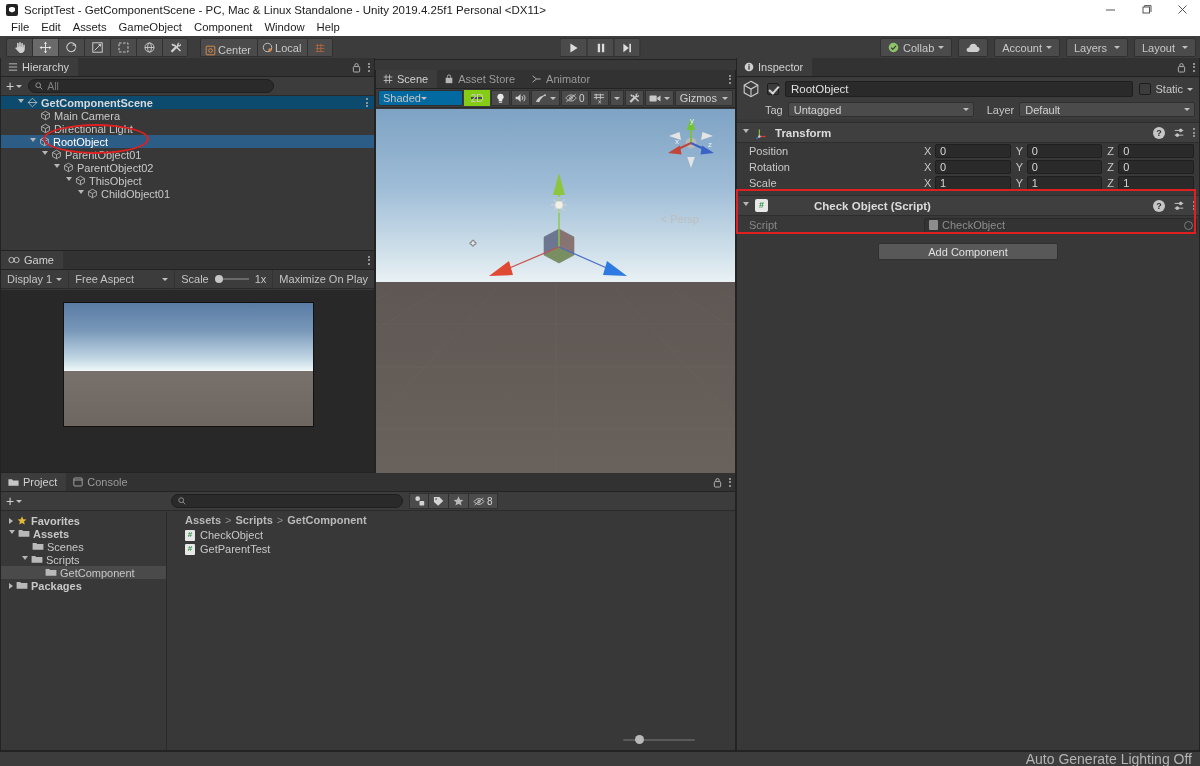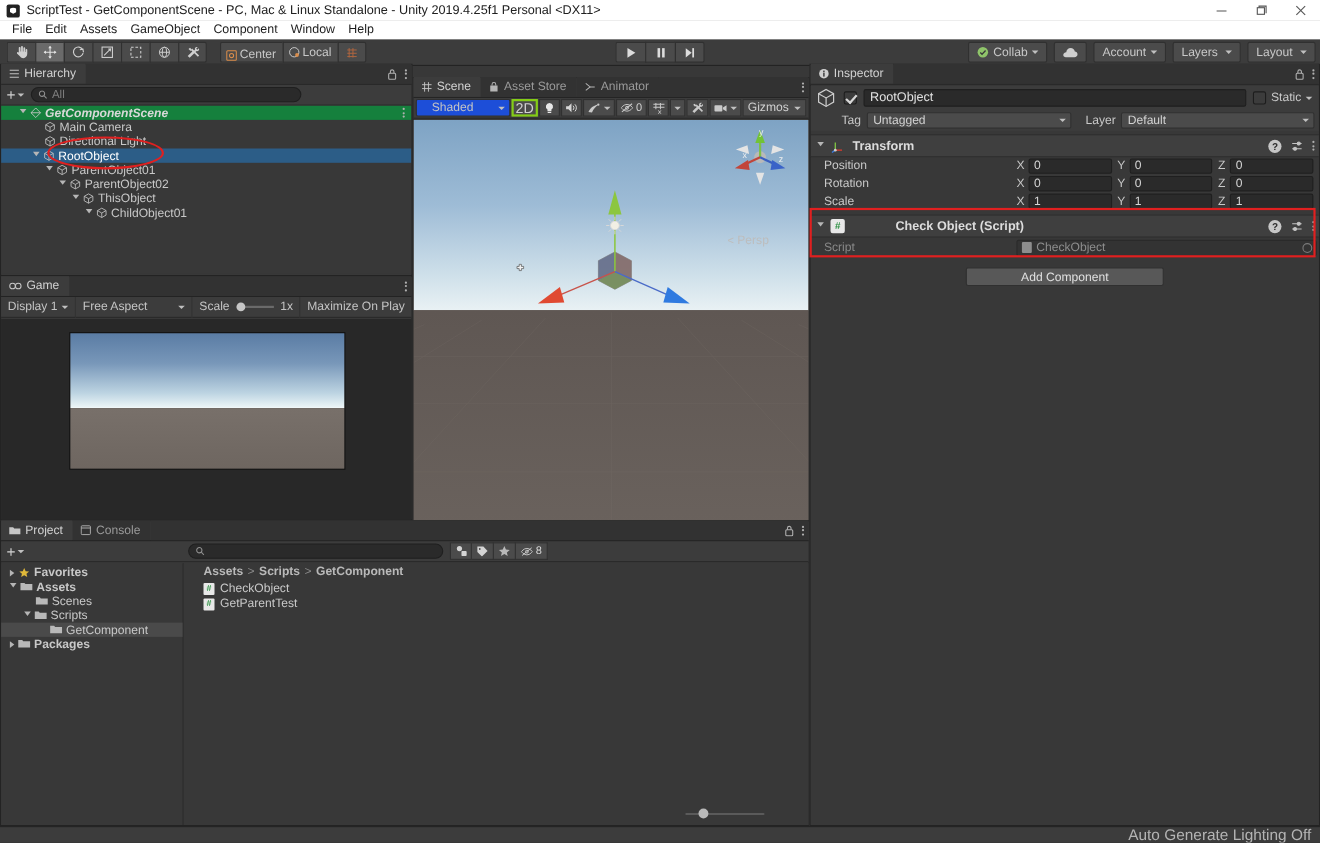"GetComponentScene" .hrow.scene { background: #15803d -> #0c4a6e; font-style: italic -> none }
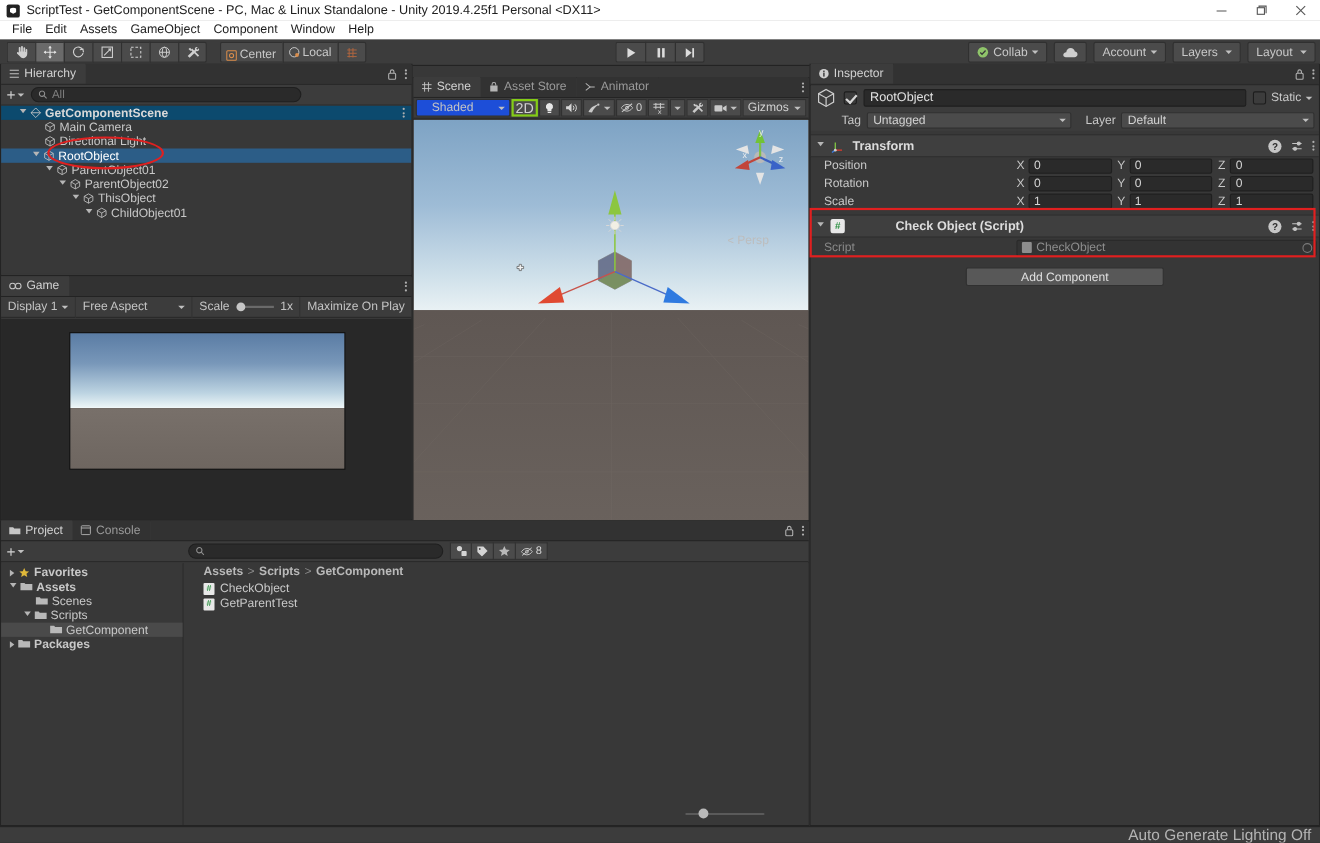"Shaded" div { background: #1d4ed8 -> #0369a1; gap: 23px -> none; justify-content: flex-end -> flex-start }
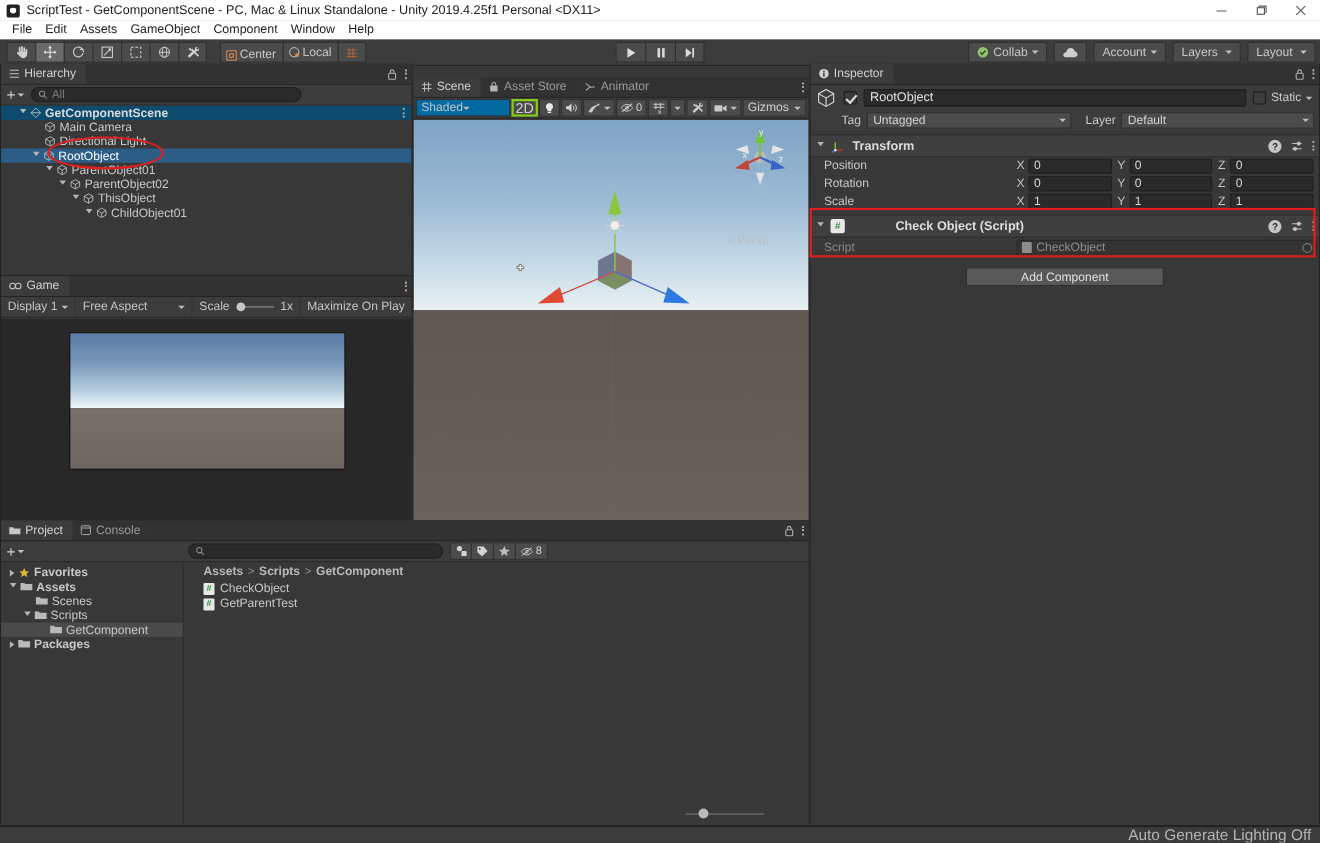"2D" div { border: 2px solid #84cc16 -> 7px solid #84cc16; font-size: 13px -> 10px }
